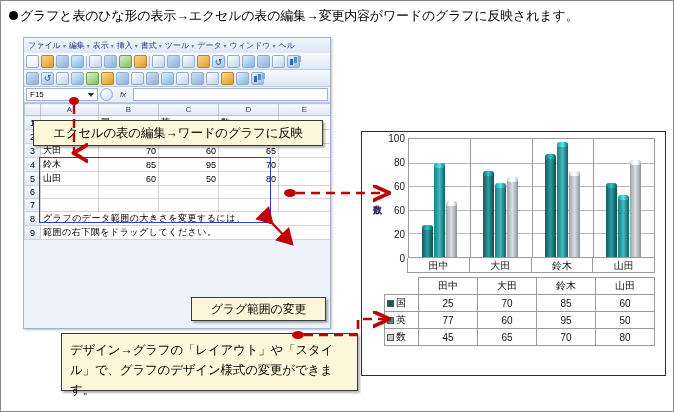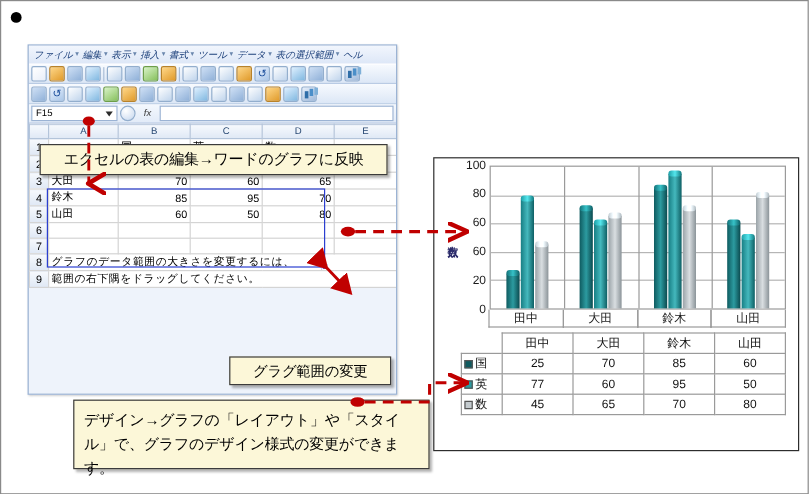"グラフと表のひな形の表示→エクセルの表の編集→変更内容がワードのグラフに反映され" span { html: none -> <span>グラフと表のひな形の表示→エクセルの表の編集→変更内容がワードのグラフに反映されます。</span> }
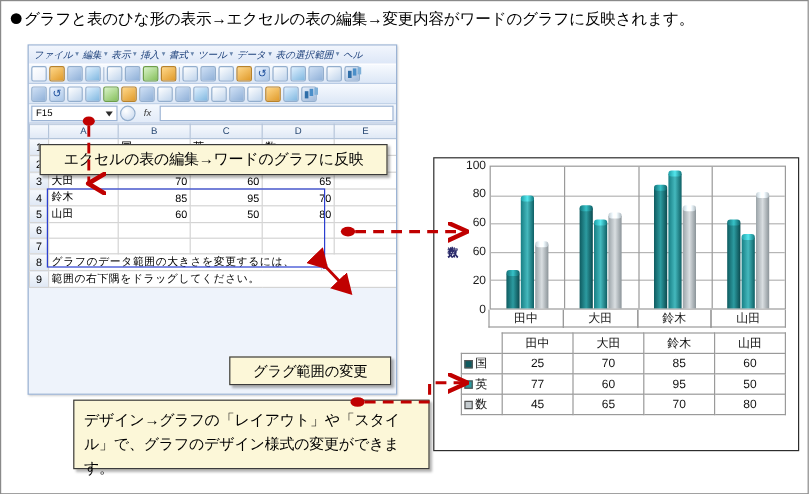"ファイル" .menubar .mi { font-style: italic -> none }
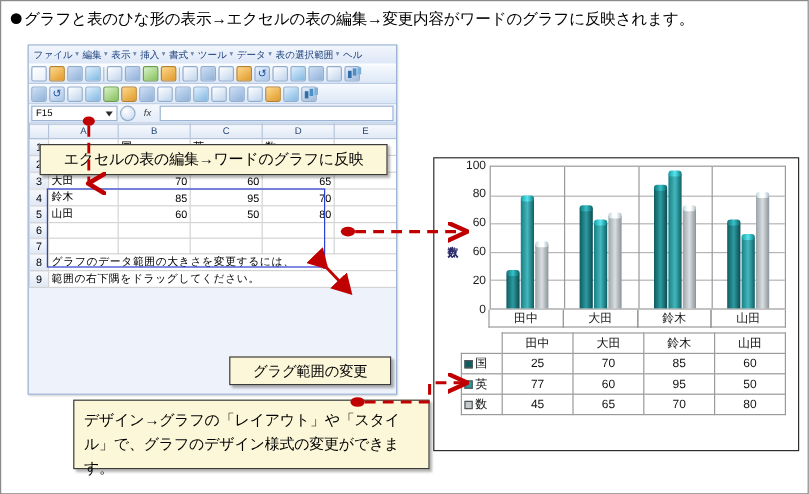"表の選択範囲" span.mi { text: 表の選択範囲 -> ウィンドウ }
